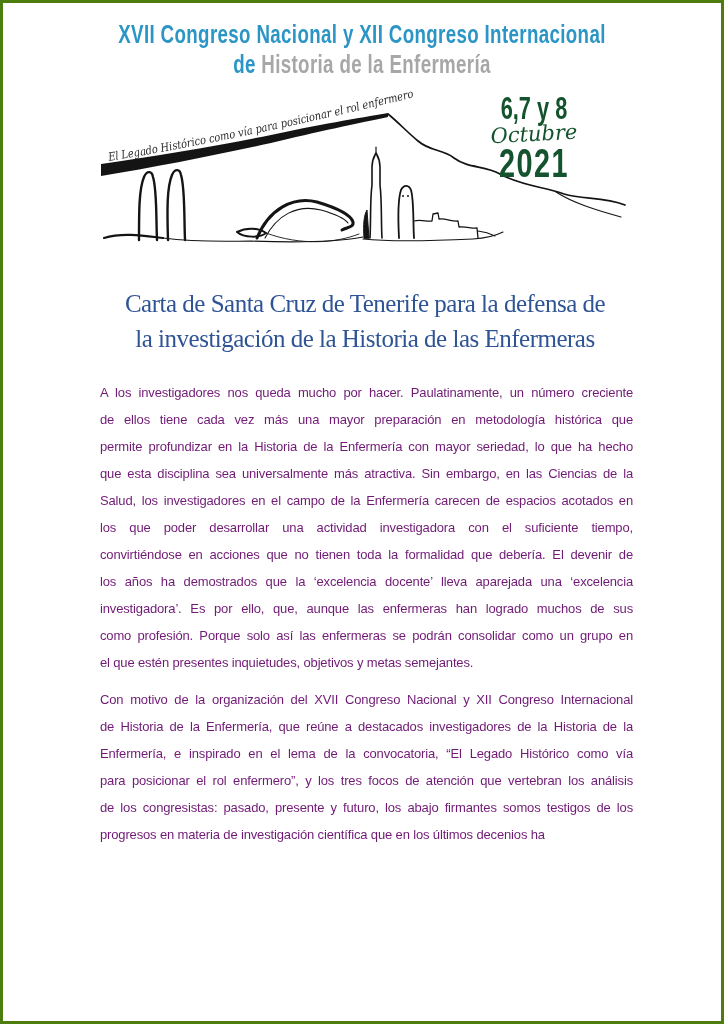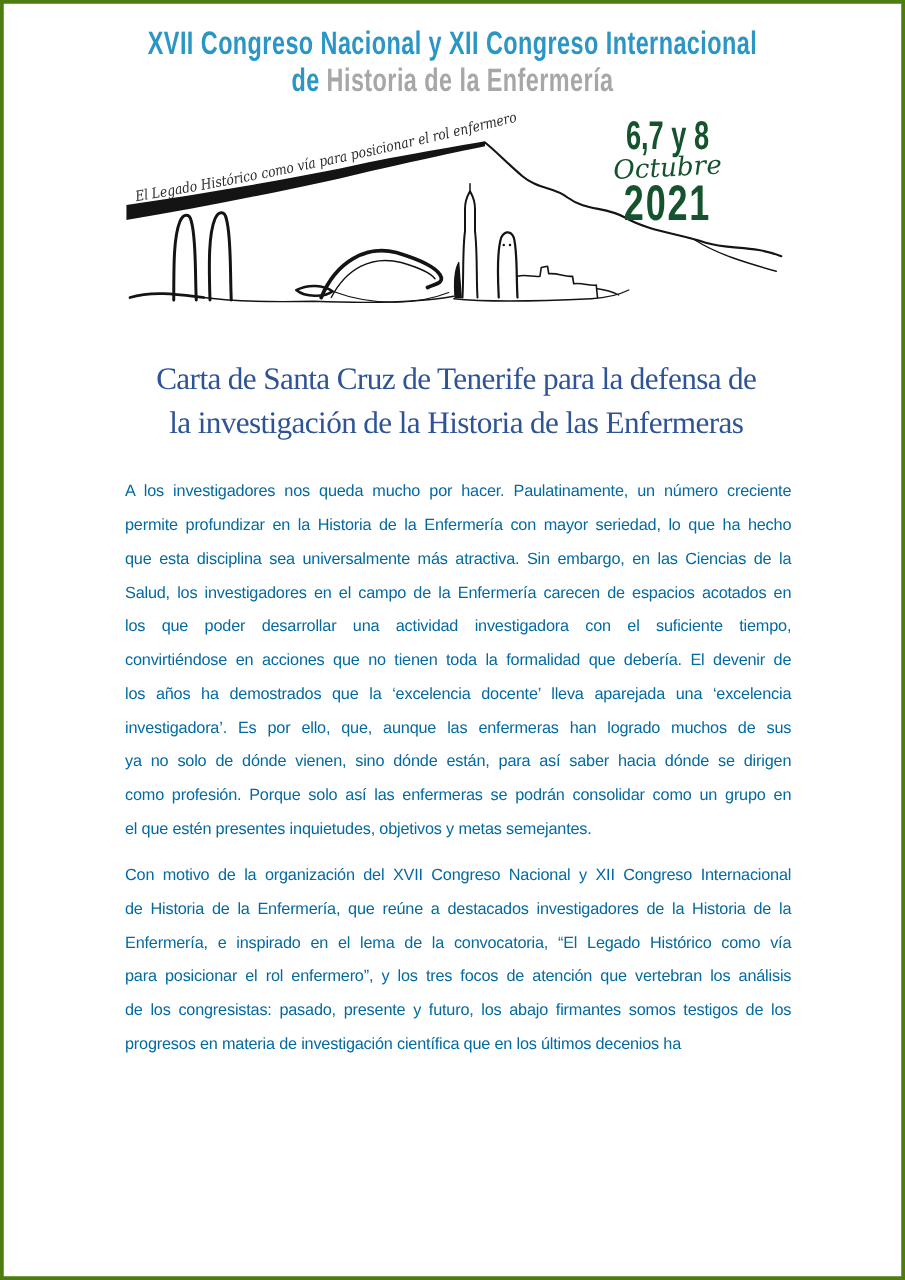"A los investigadores nos queda" .letter-body { color: #0369a1 -> #701a75 }
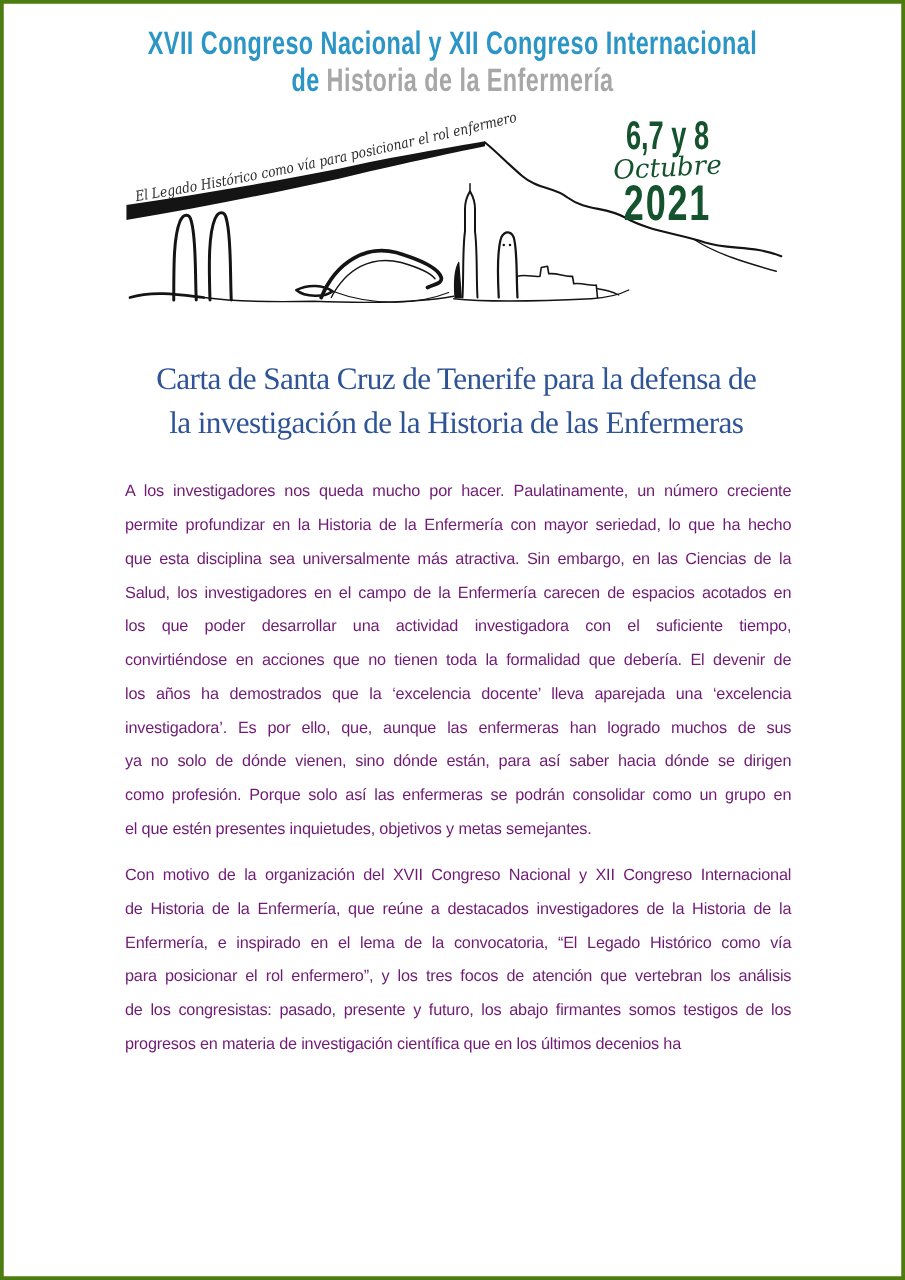"de ellos tiene cada vez" div.tline { html: none -> <div>de ellos tiene cada vez más una mayor preparación en metodología histórica que</div> }
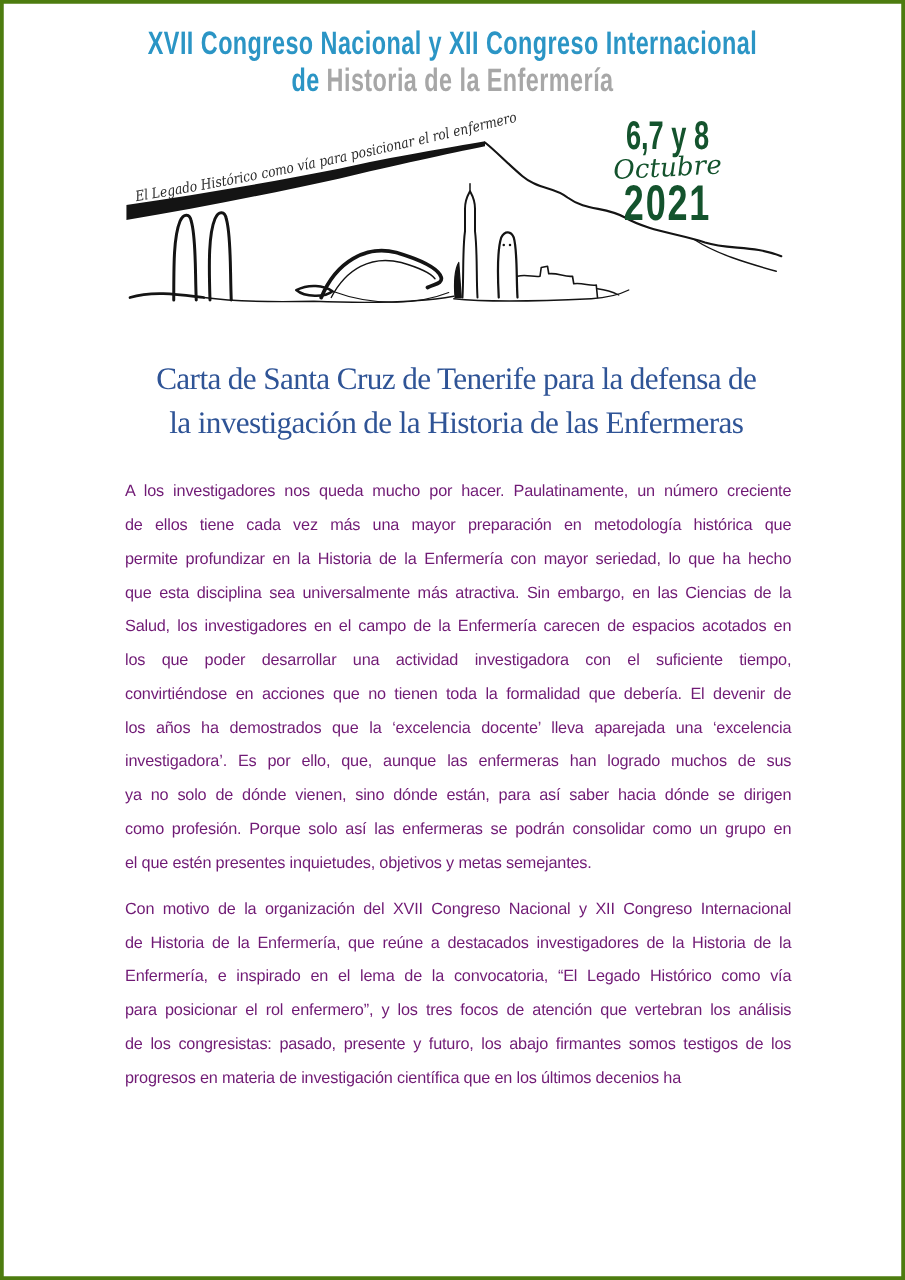"ya no solo de dónde" div.tline { html: <div>ya no solo de dónde vienen, sino dónde están, para así saber hacia dónde se dirigen</div> -> none }
